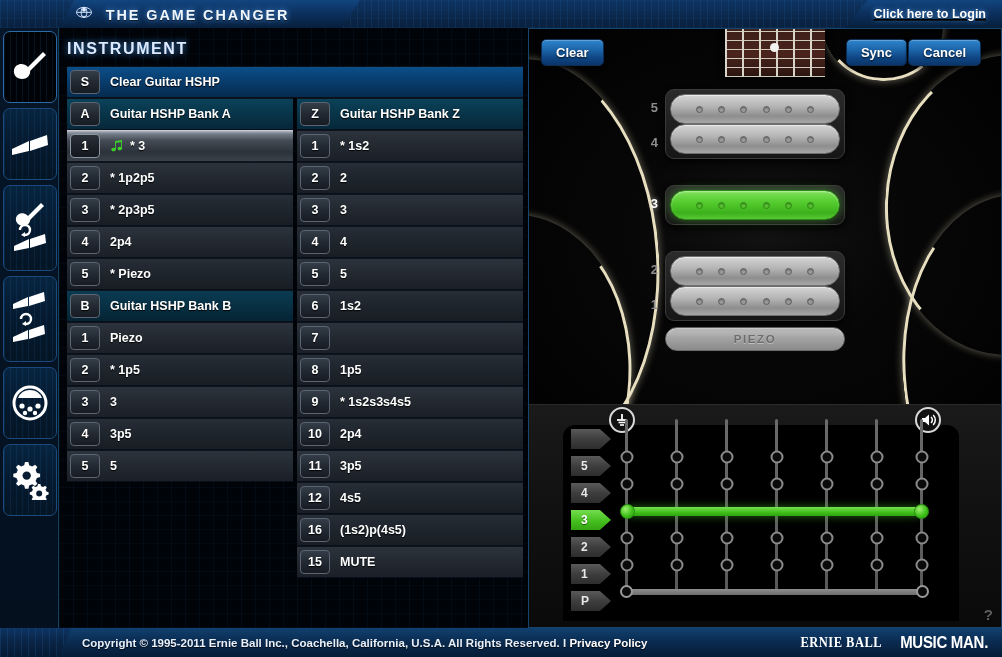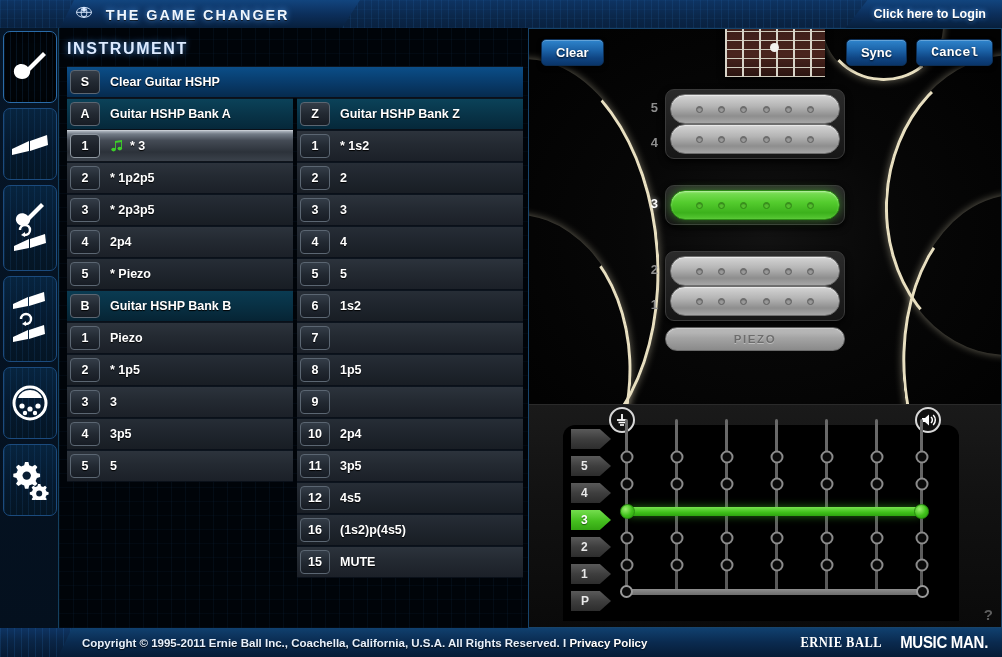"Click here to Login" .login-tab { text-decoration: none -> underline }
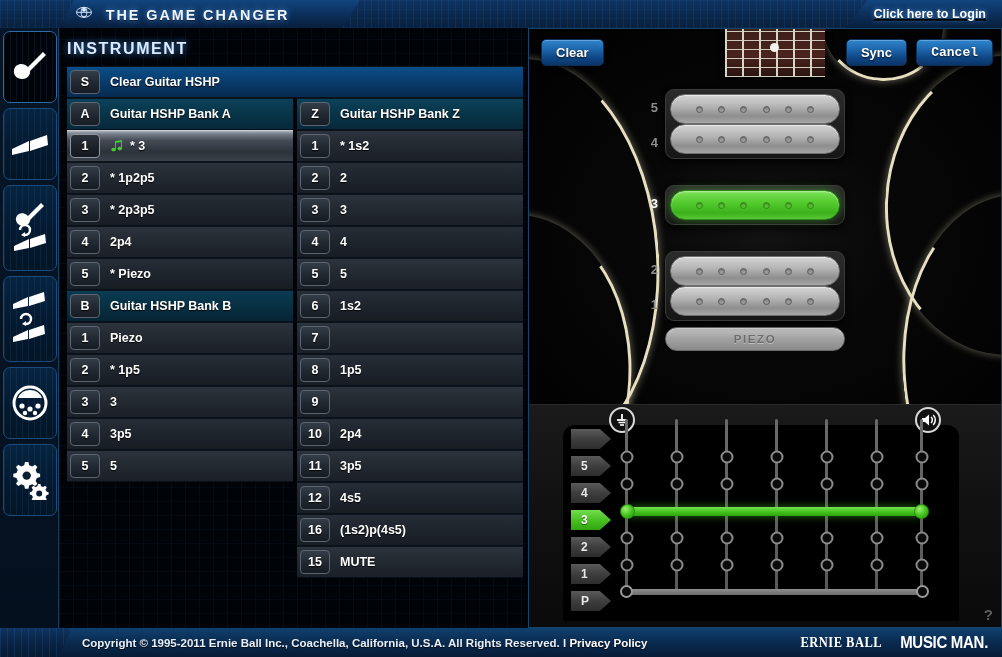"Cancel" .btn-cancel { font-family: Liberation Mono, monospace -> none; right: 10px -> 22px }
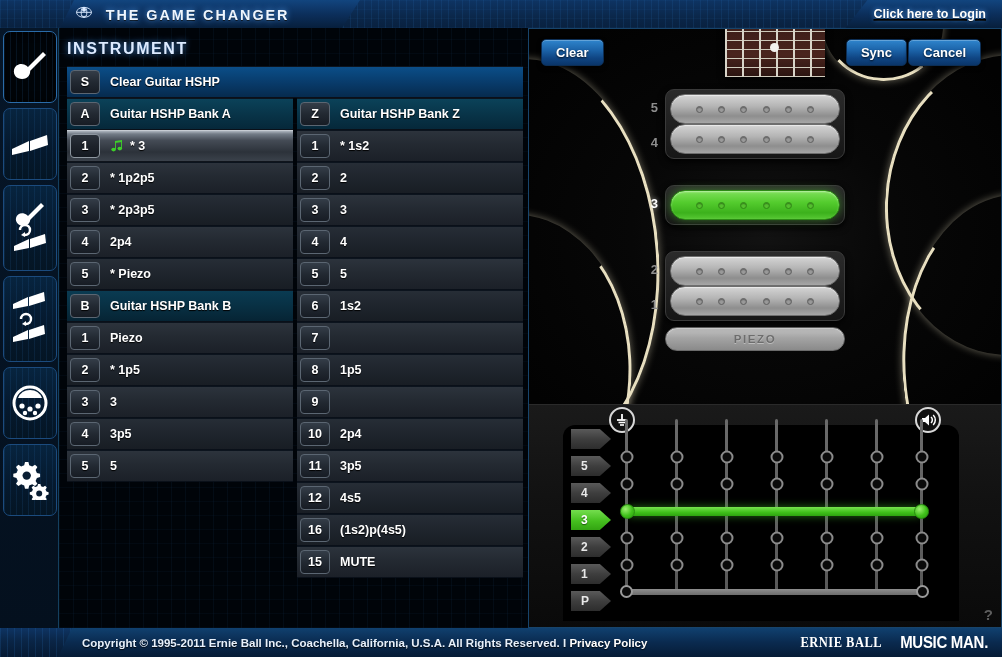"* 1s2s3s4s5" div.label { html: none -> <div>* 1s2s3s4s5</div> }
